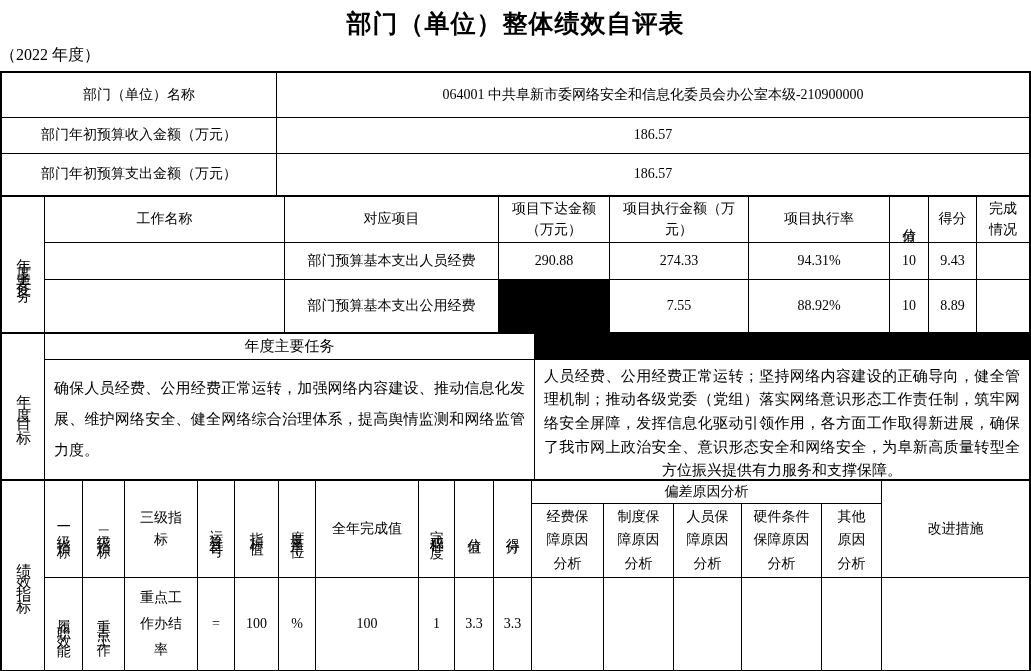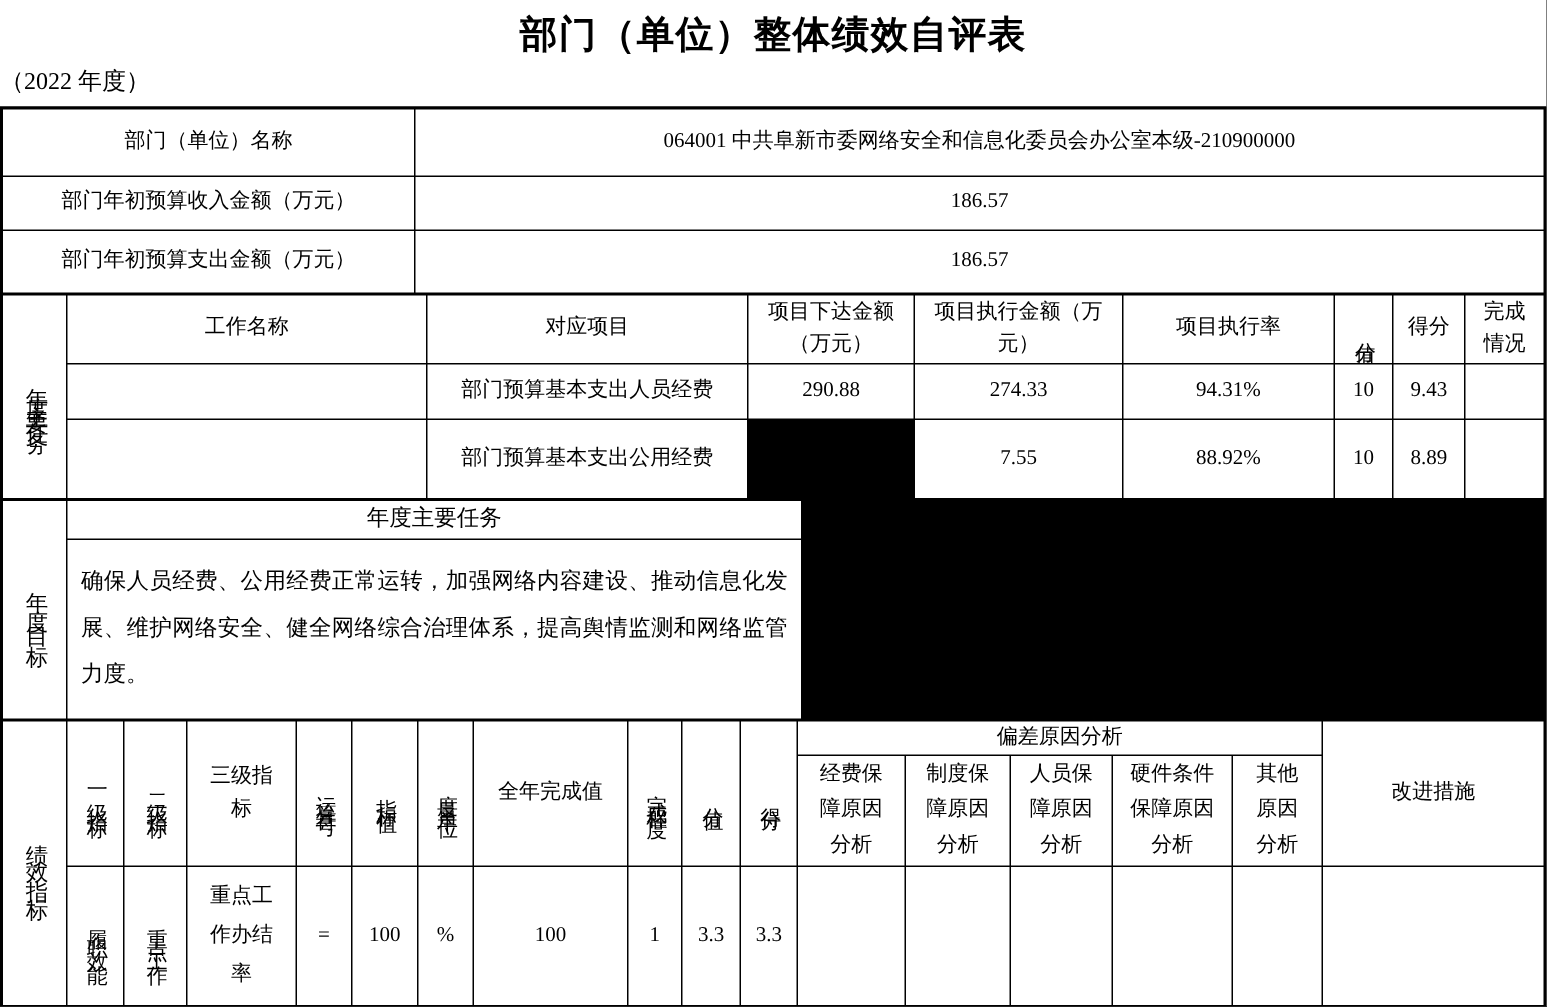"人员经费、公用经费正常运转；坚持网络内容建设的正确导向，健全管理机制；推动各级党" div.cell { html: none -> <div>人员经费、公用经费正常运转；坚持网络内容建设的正确导向，健全管理机制；推动各级党委（党组）落实网络意识形态工作责任制，筑牢网络安全屏障，发挥信息化驱动引领作用，各方面工作取得新进展，确保了我市网上政治安全、意识形态安全和网络安全，为阜新高质量转型全方位振兴提供有力服务和支撑保障。</div> }
